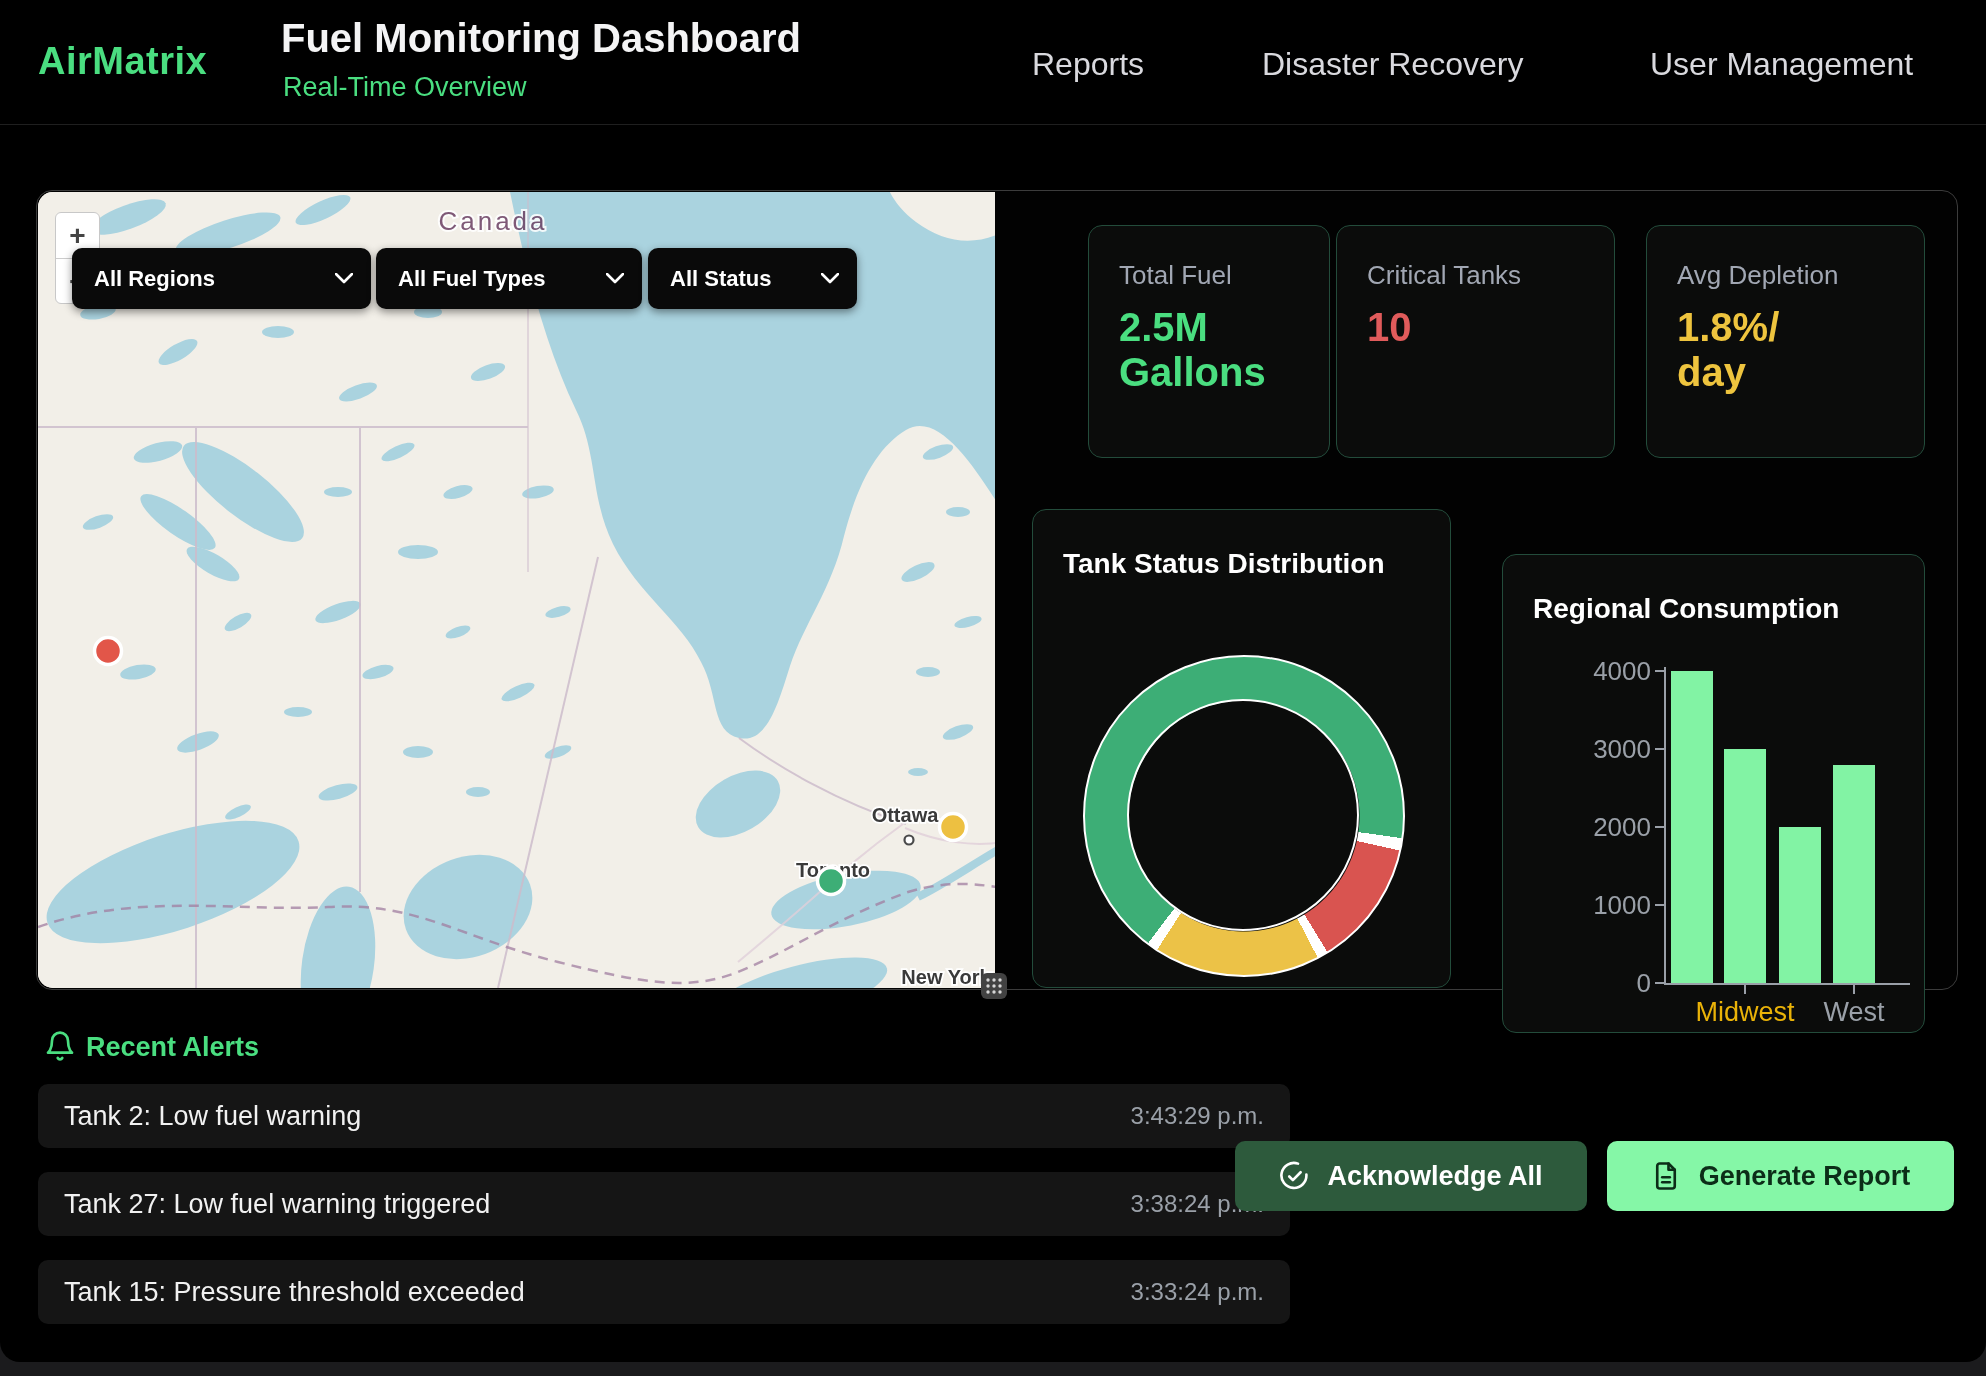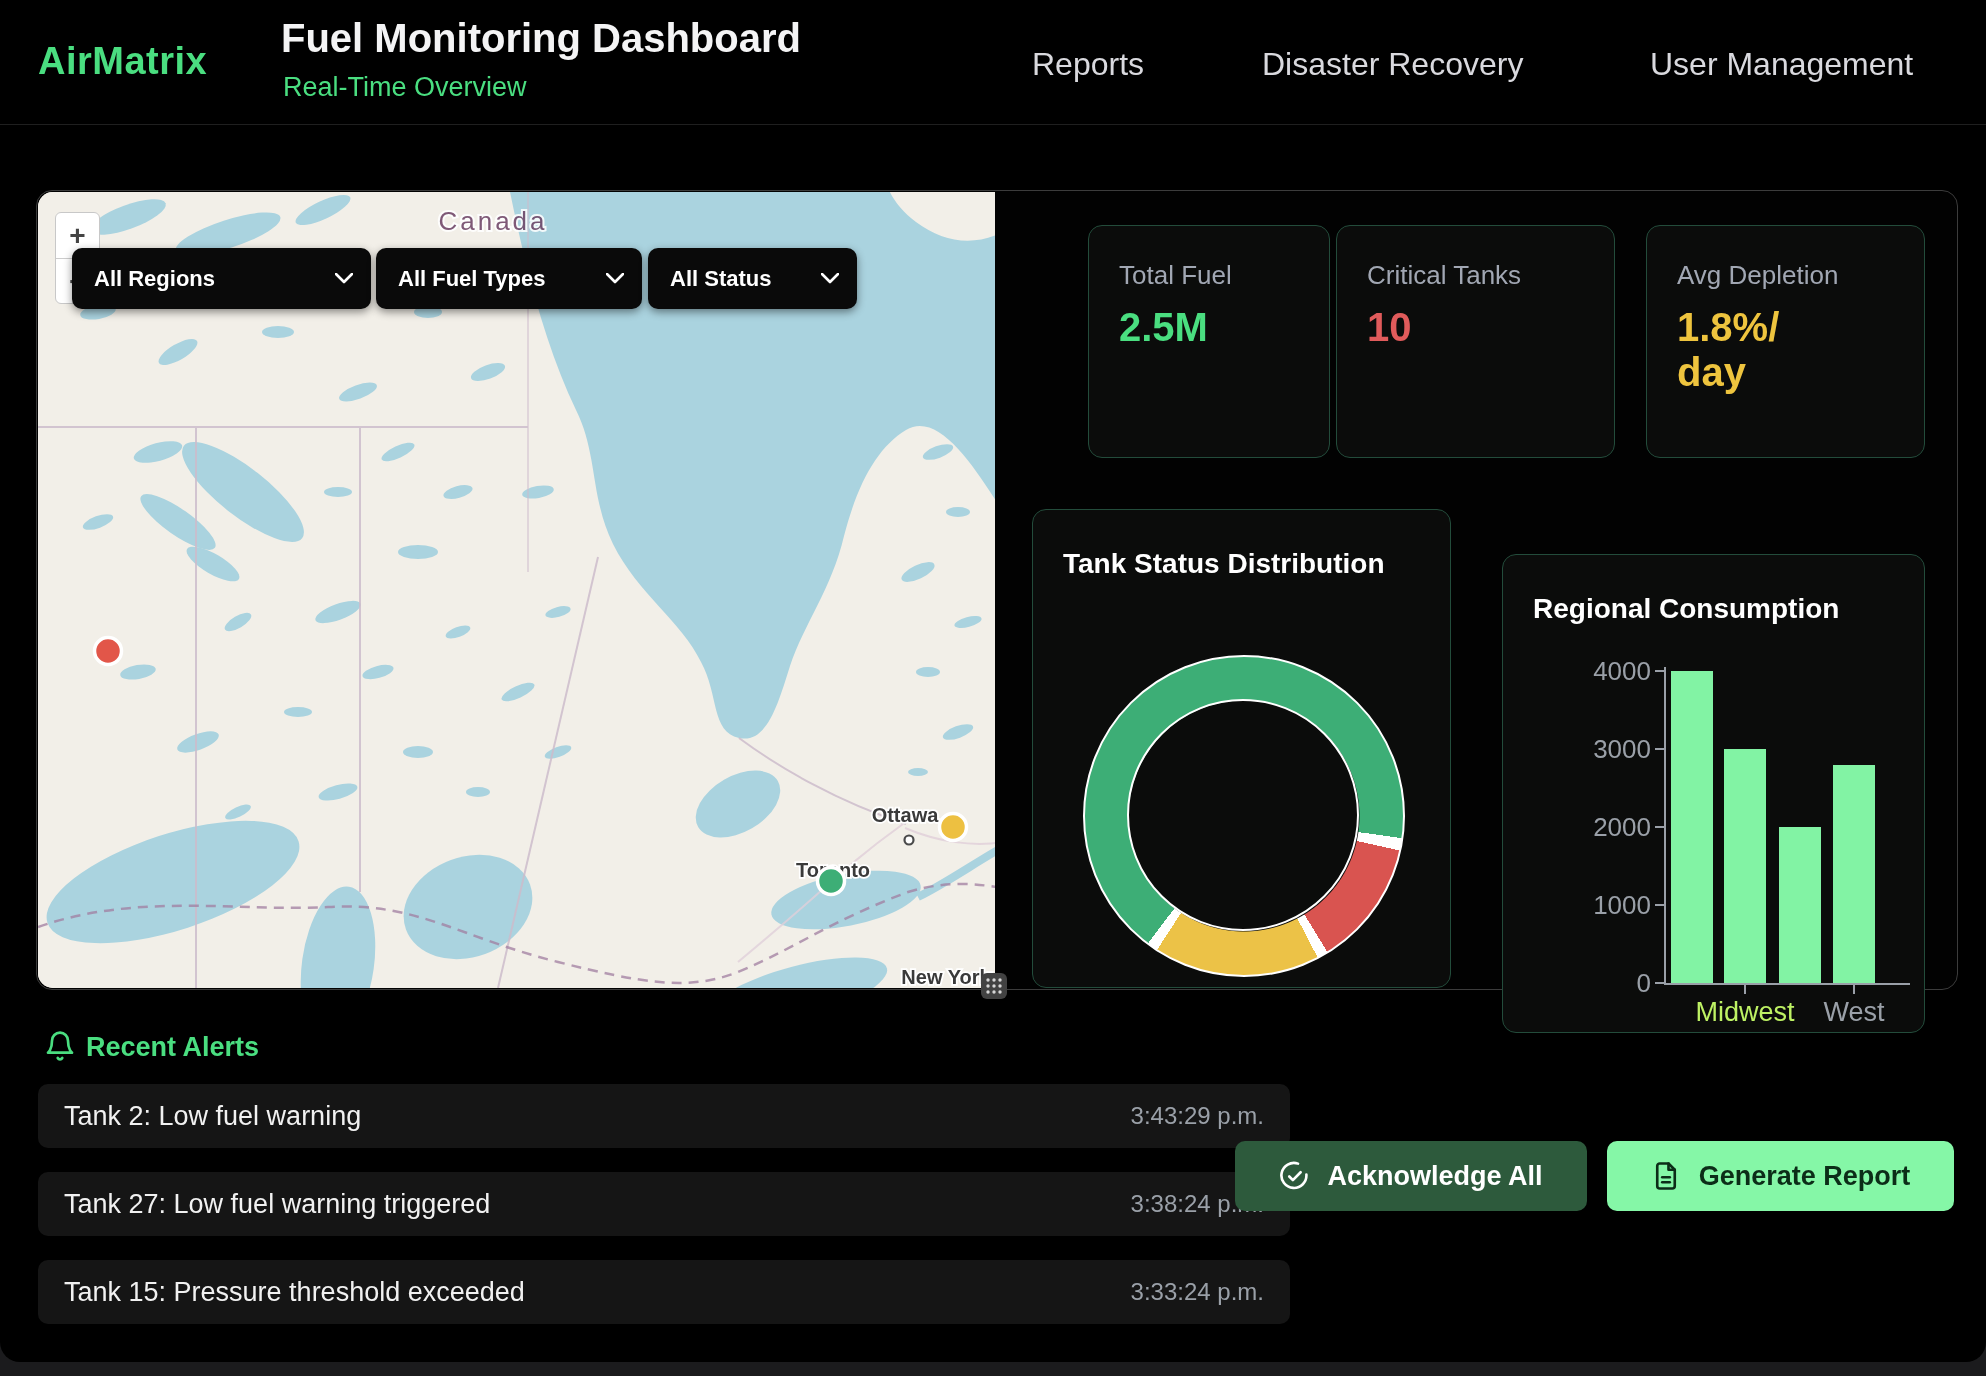"Gallons" div { html: none -> <div>Gallons</div> }
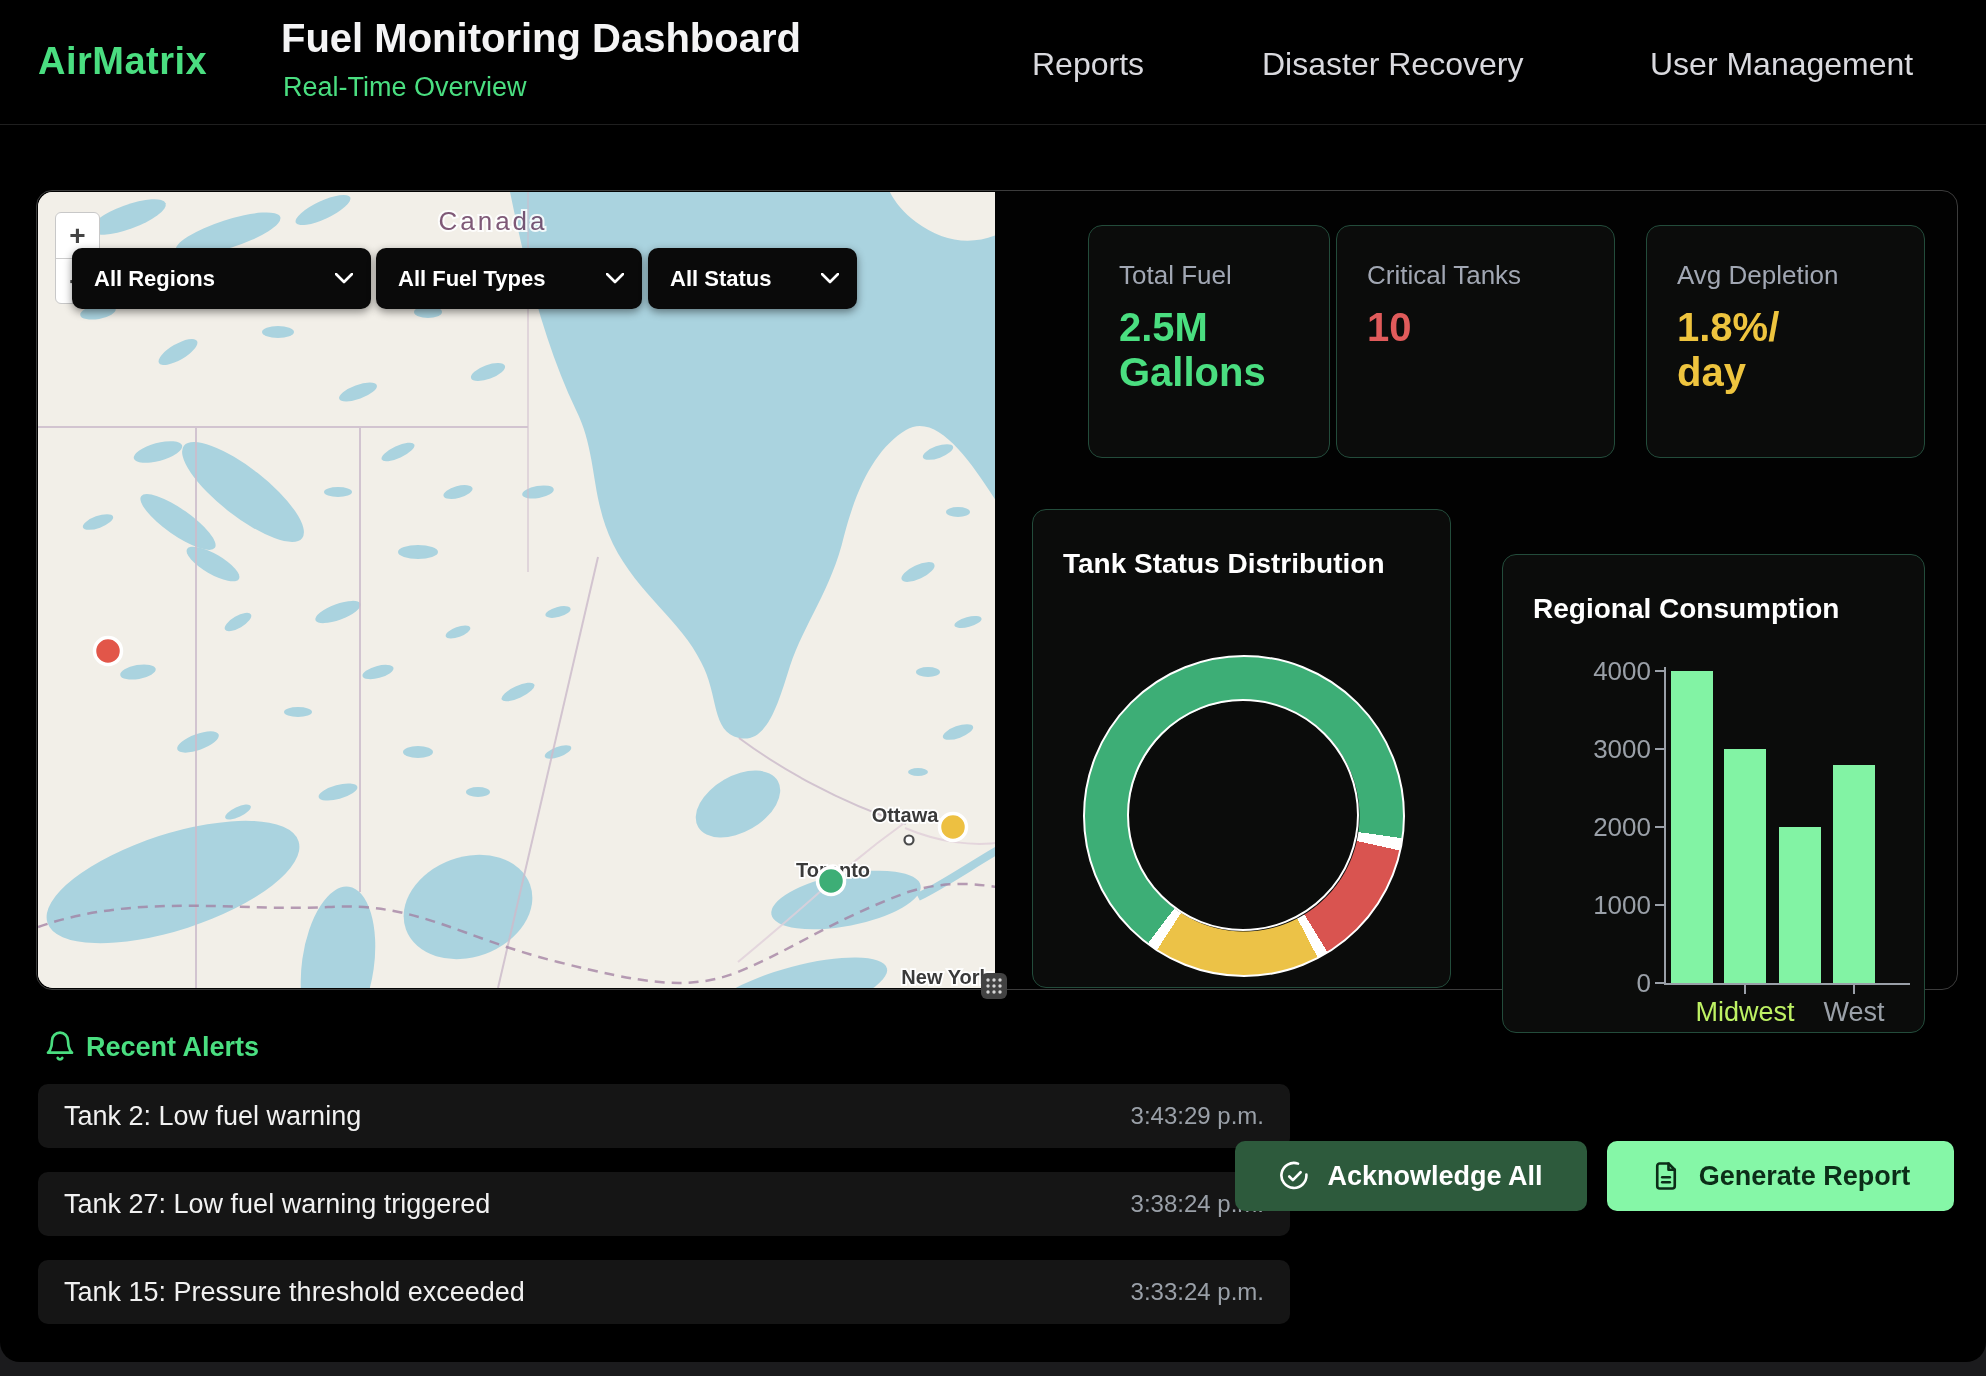"Midwest" div.xcat-label { color: #bef264 -> #eab308 }
